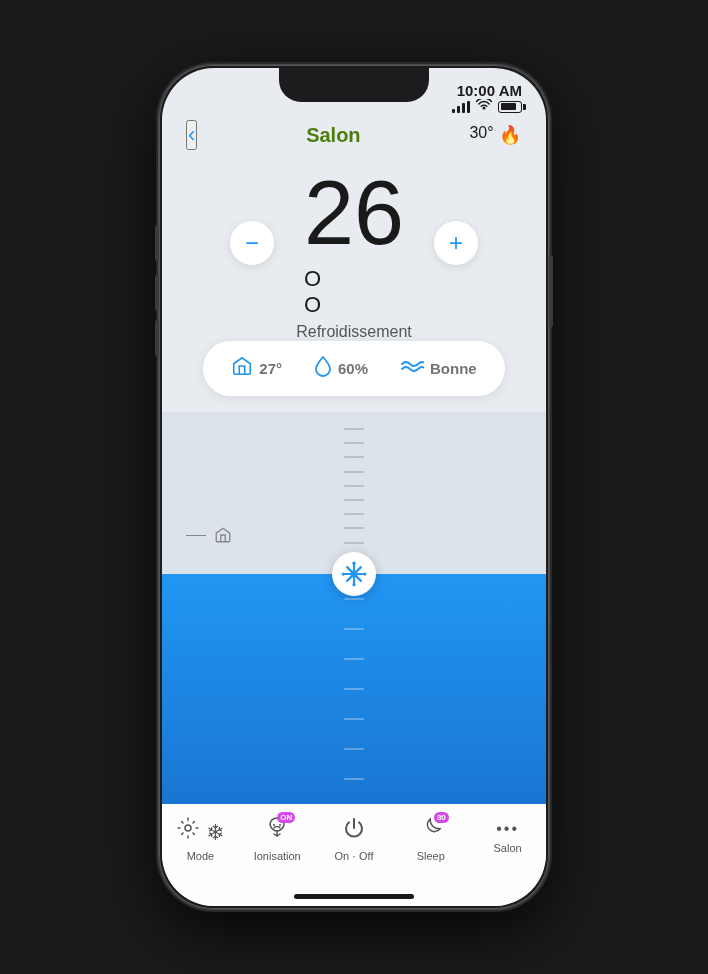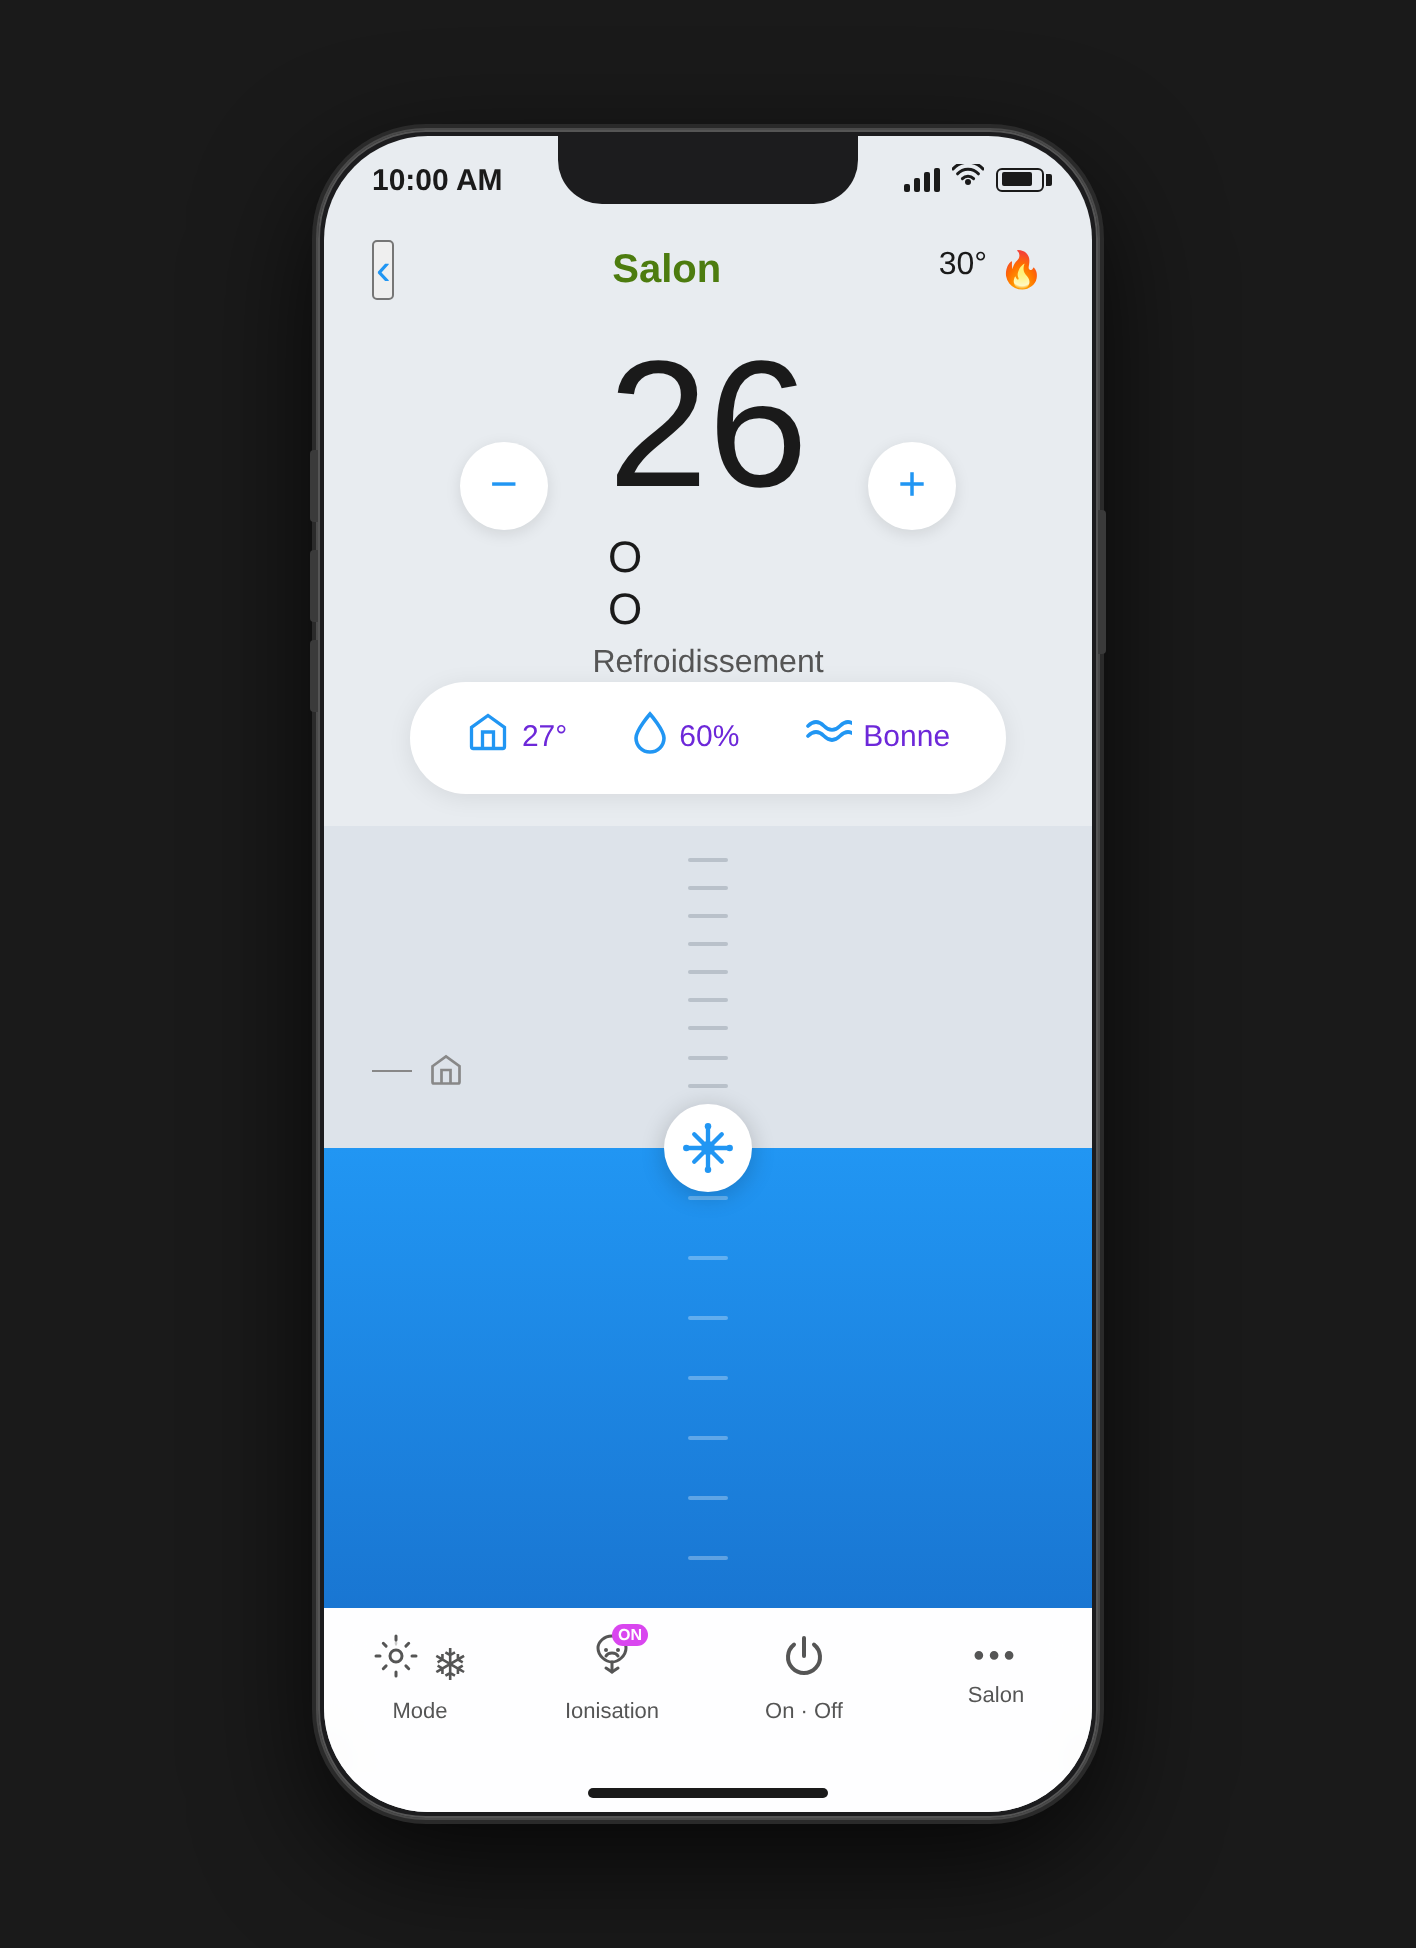"10:00 AM" .status-bar { align-items: flex-start -> flex-end; flex-direction: none -> column }
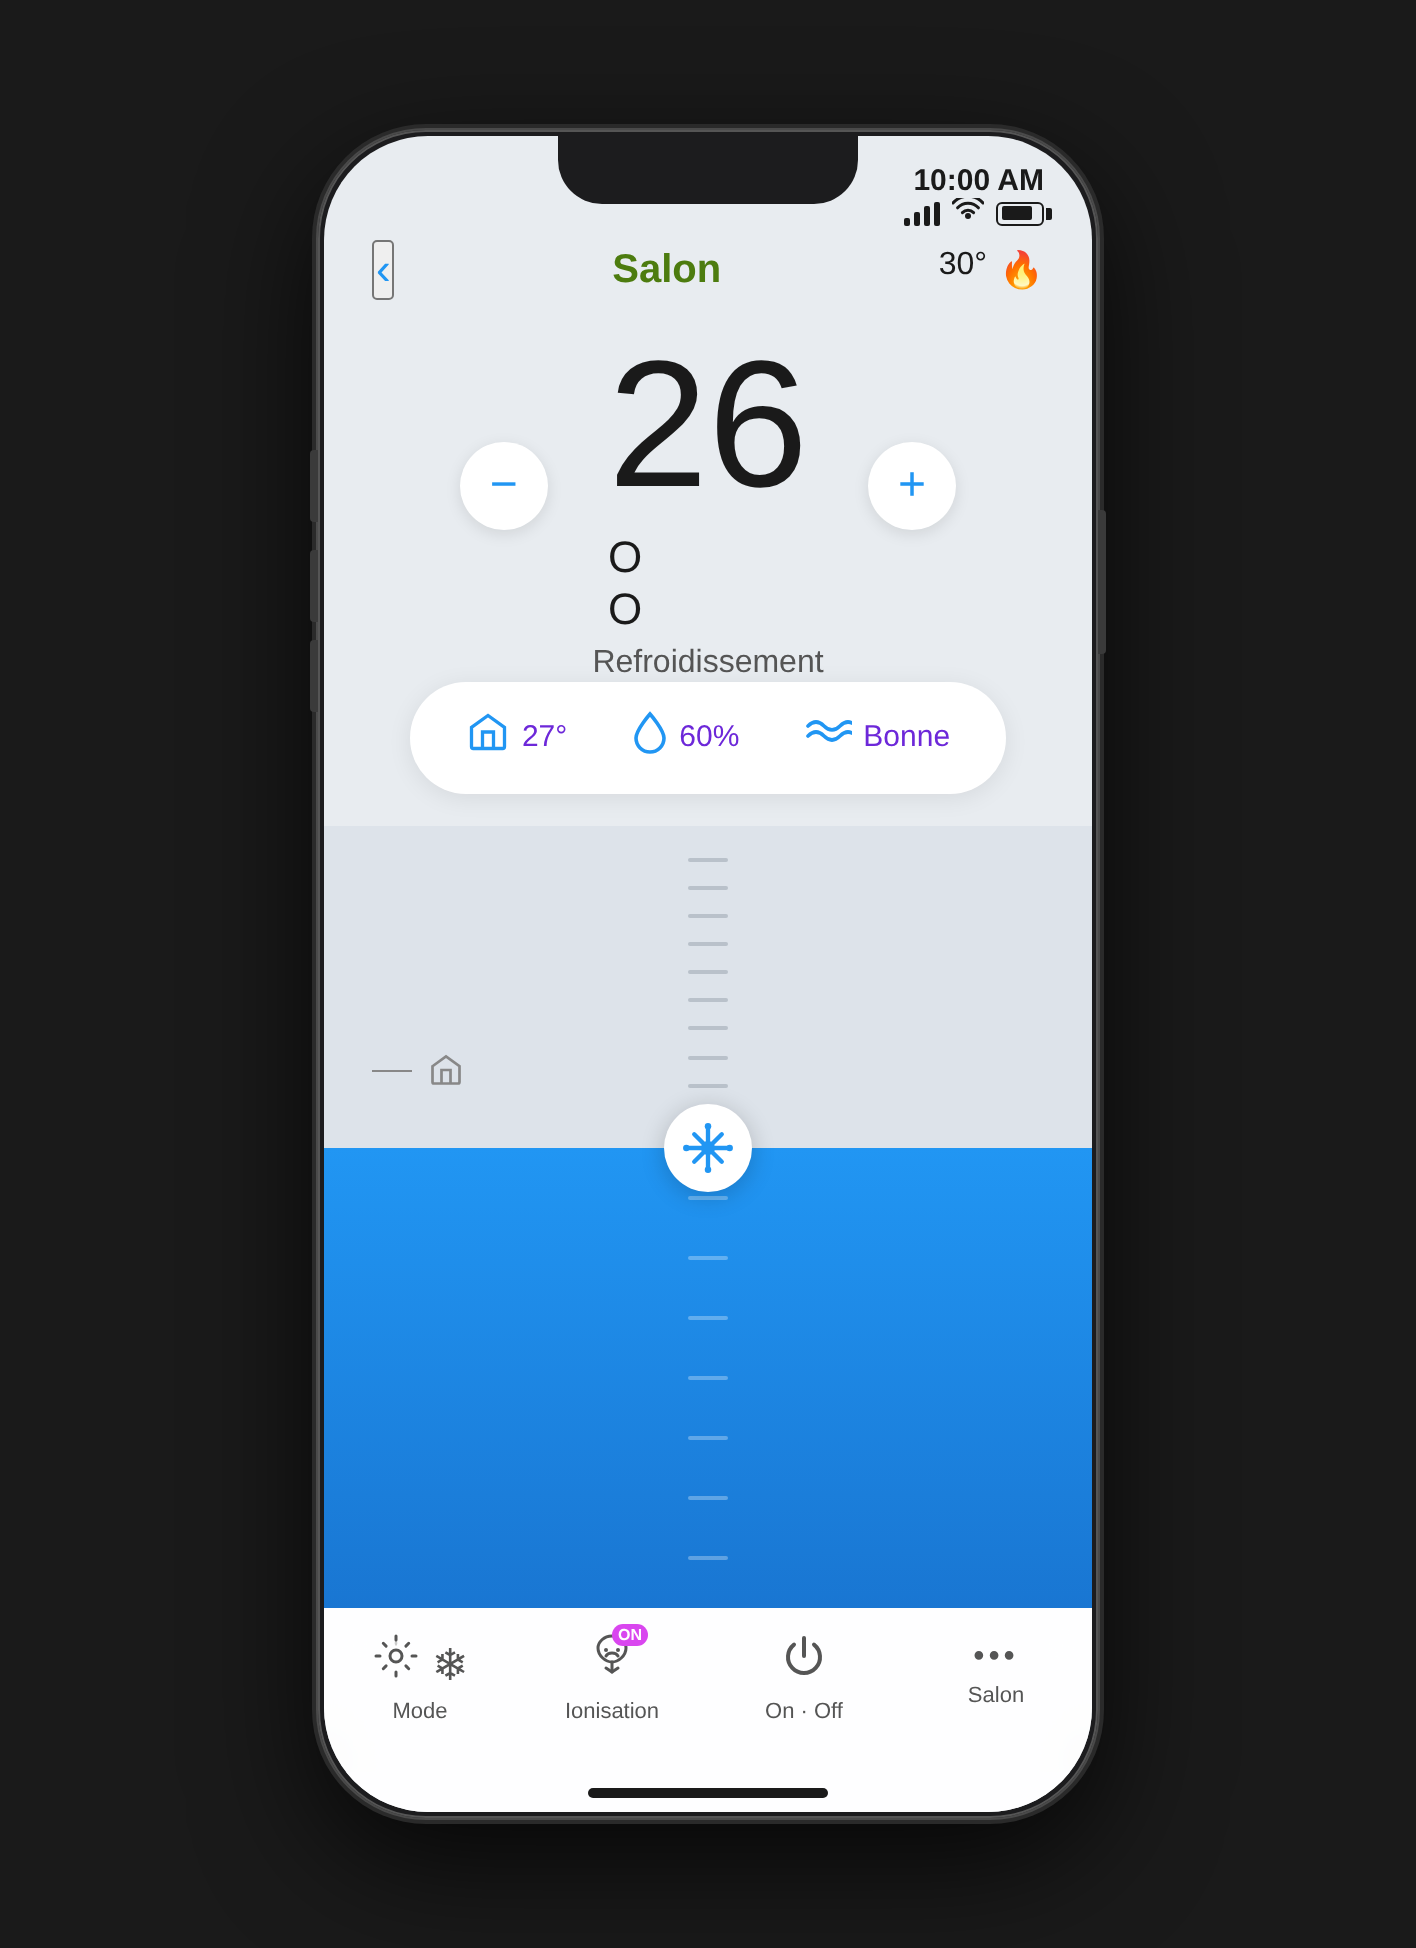"27°" .info-text { color: #6d28d9 -> #737373; font-weight: 400 -> 700 }
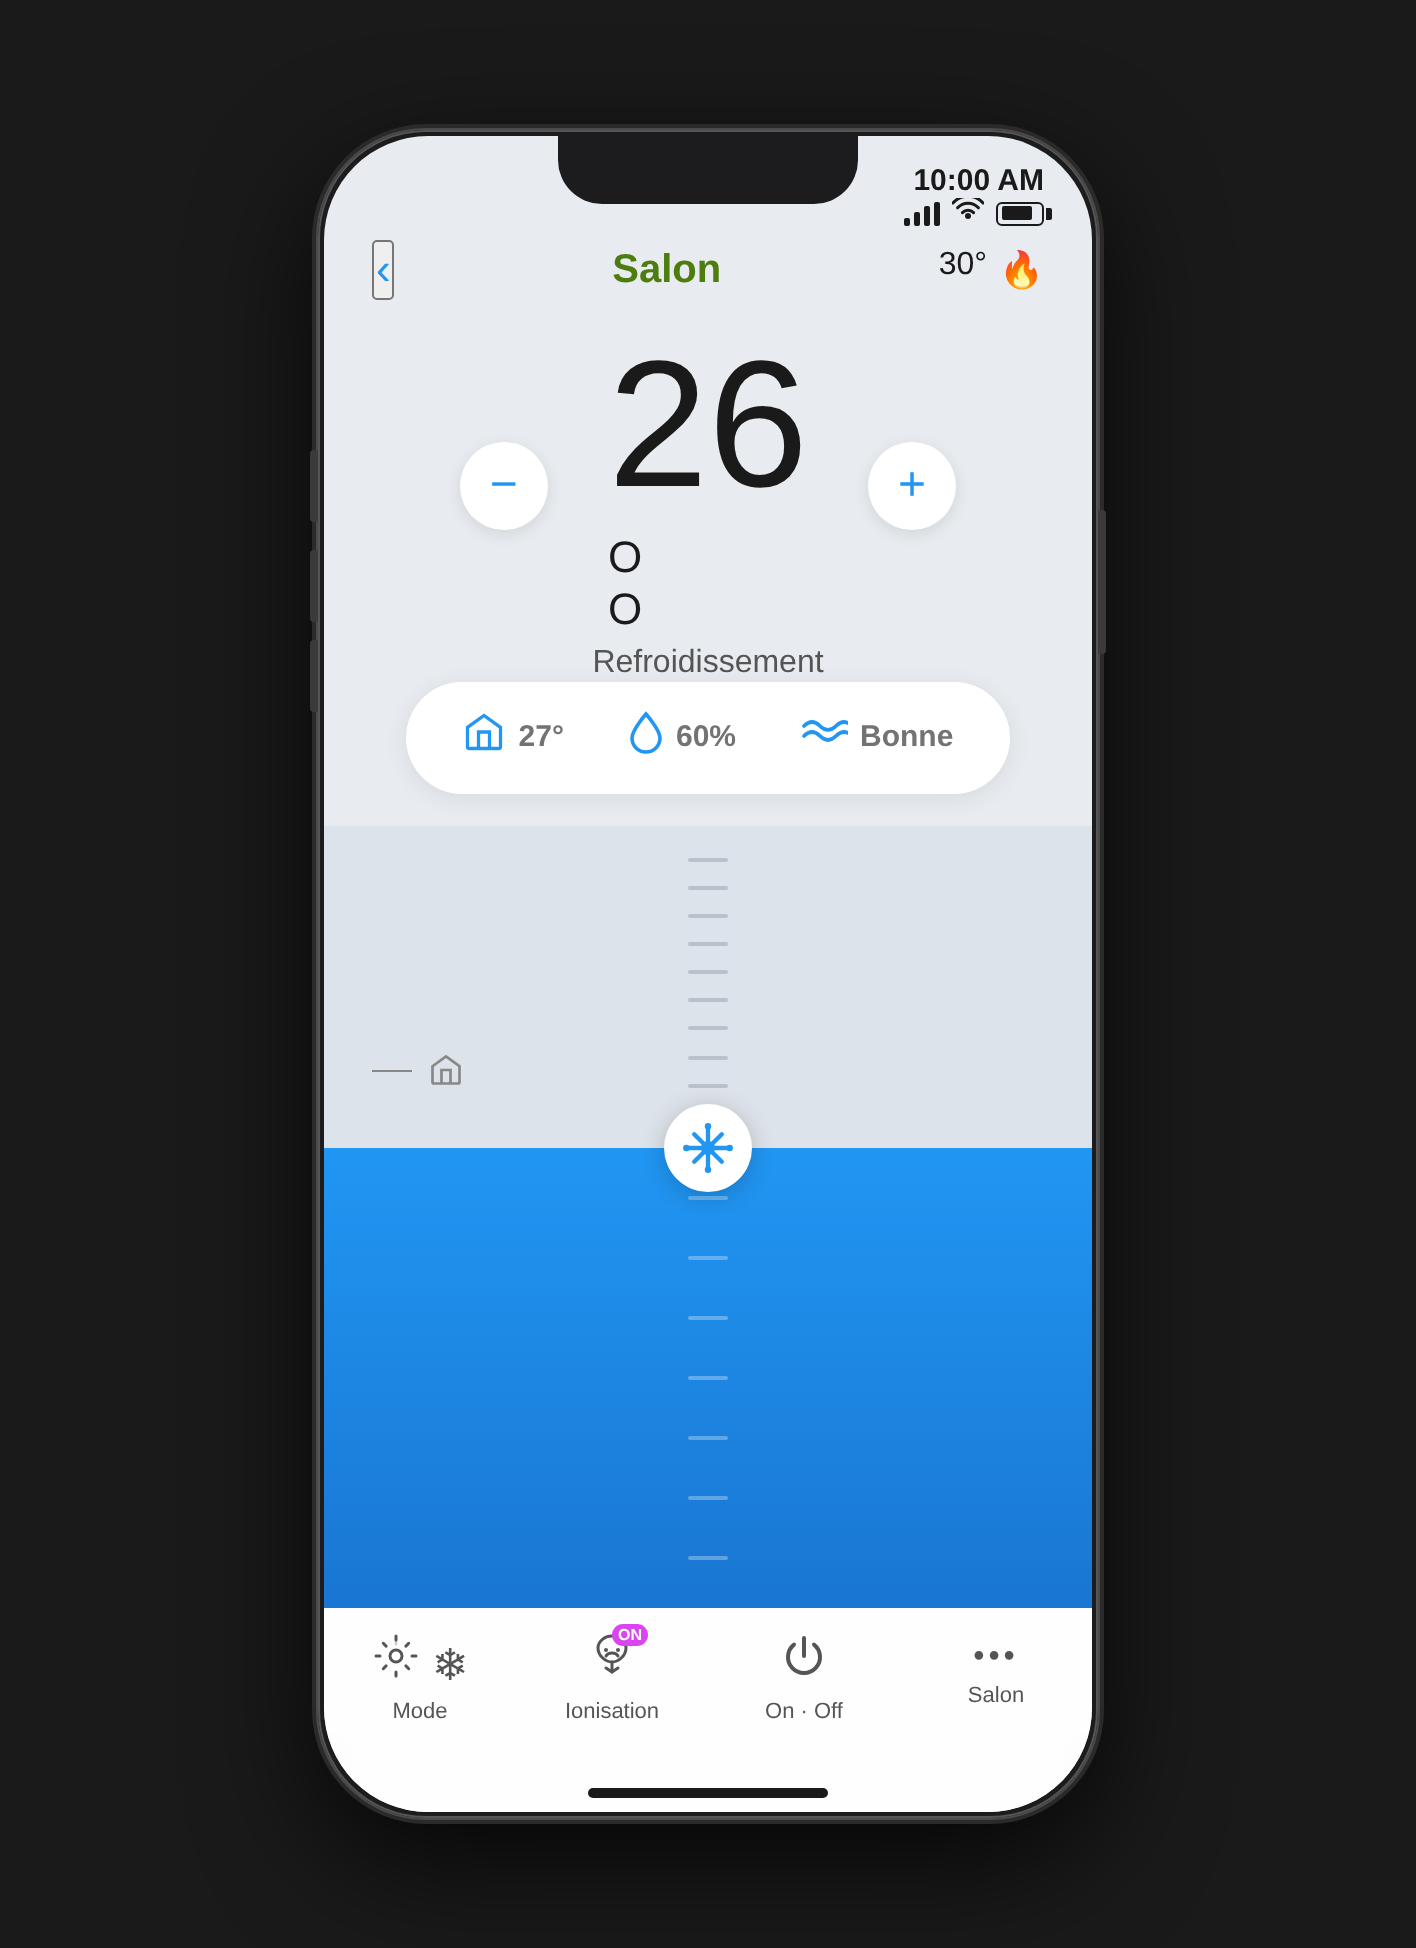"30" div.nav-item { html: none -> <div> <div> <svg> <path></path> </svg> <span>30</span> </div> <span>Sleep</span> </div> }
